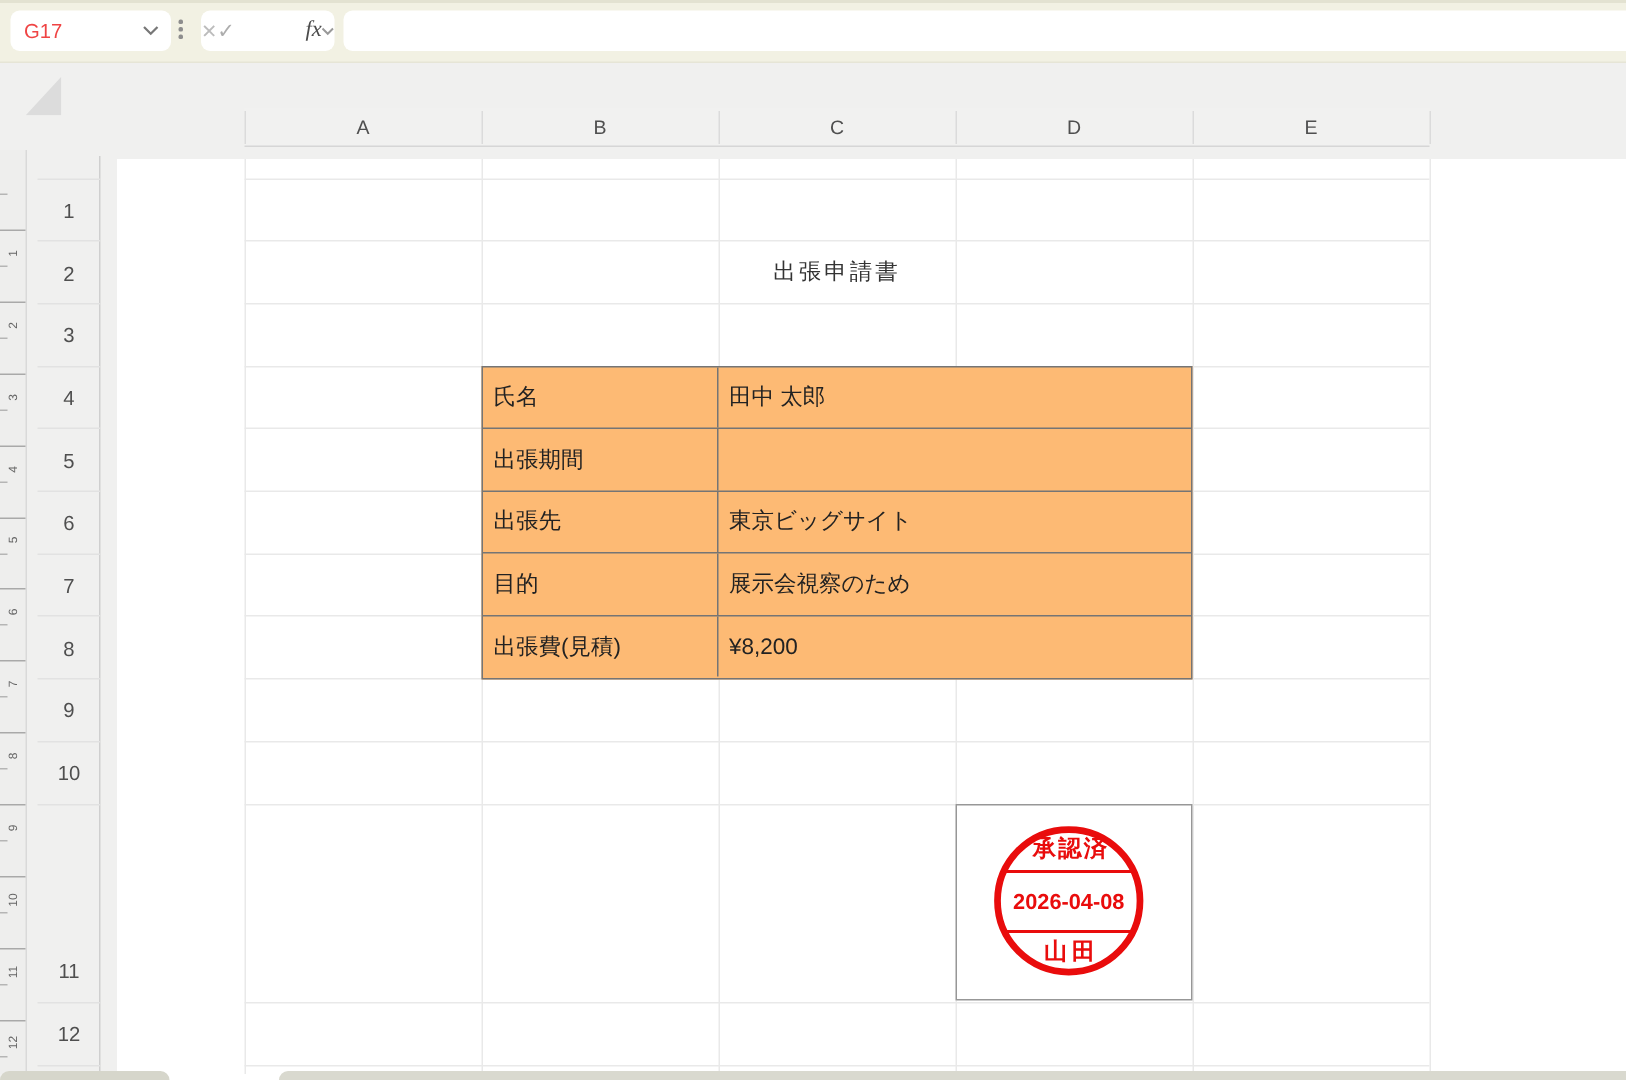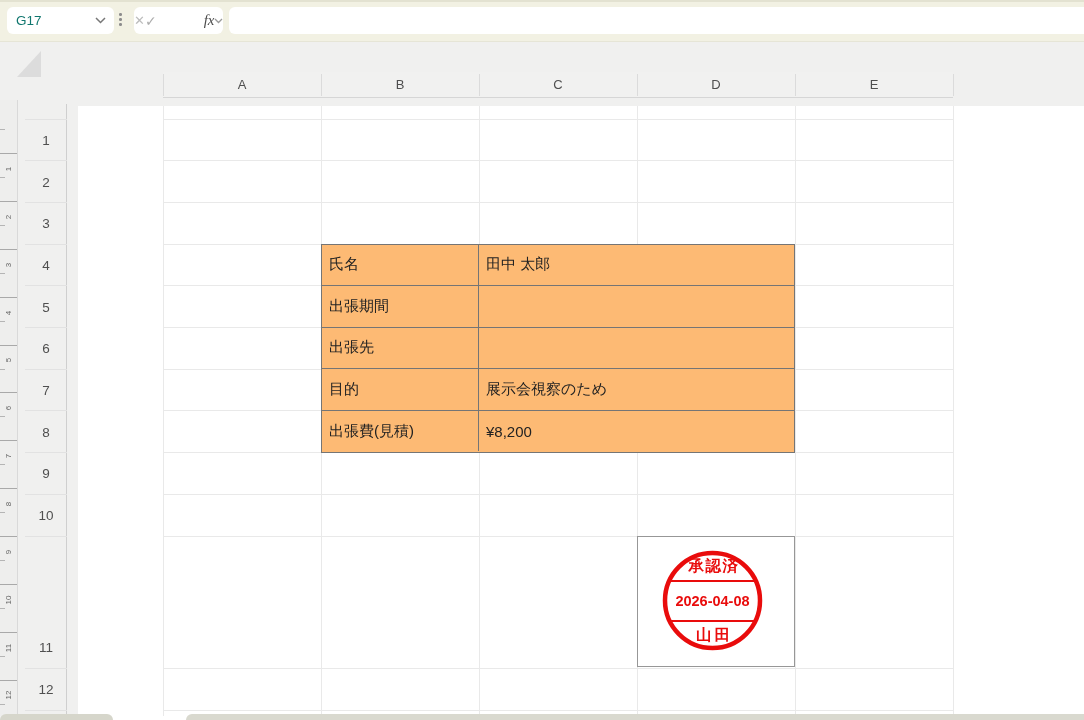"G17" .namebox .ref { color: #0f766e -> #ef4444 }
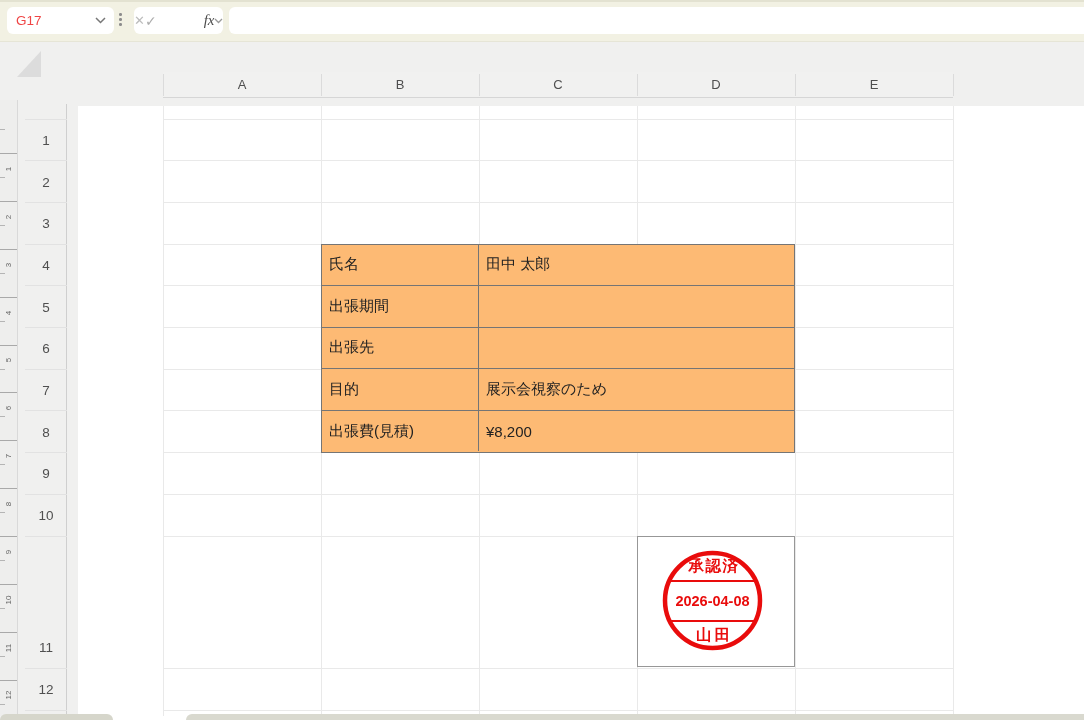"出張申請書" div.doc-title { html: none -> <div>出張申請書</div> }
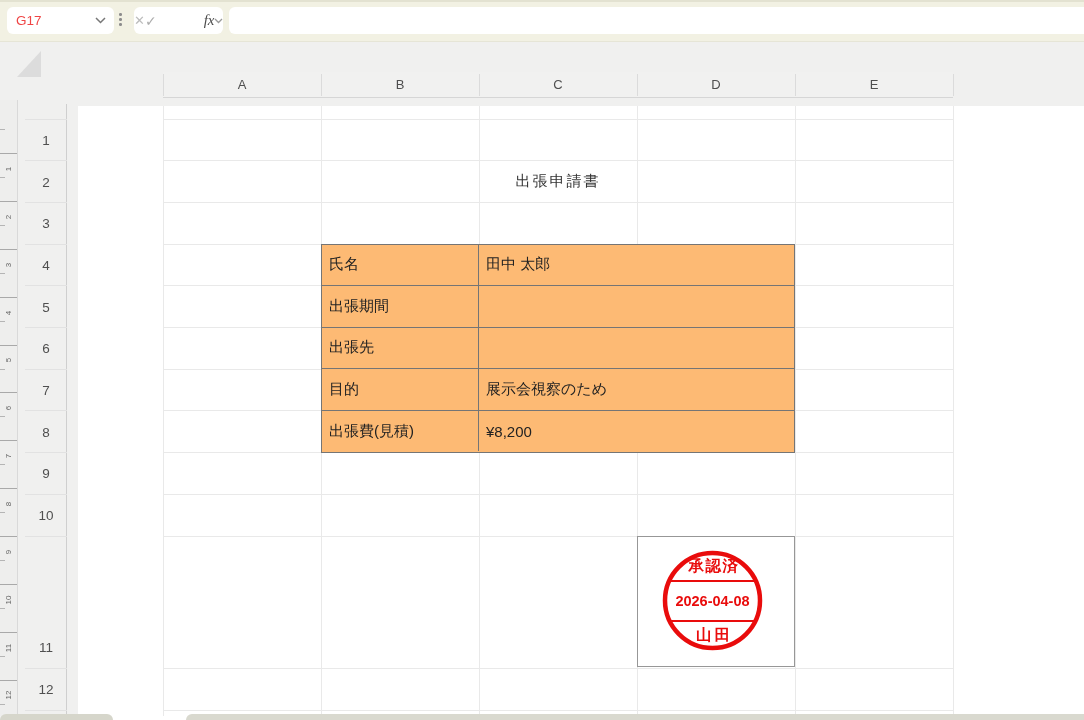"東京ビッグサイト" div.fcell { html: none -> <div>東京ビッグサイト</div> }
